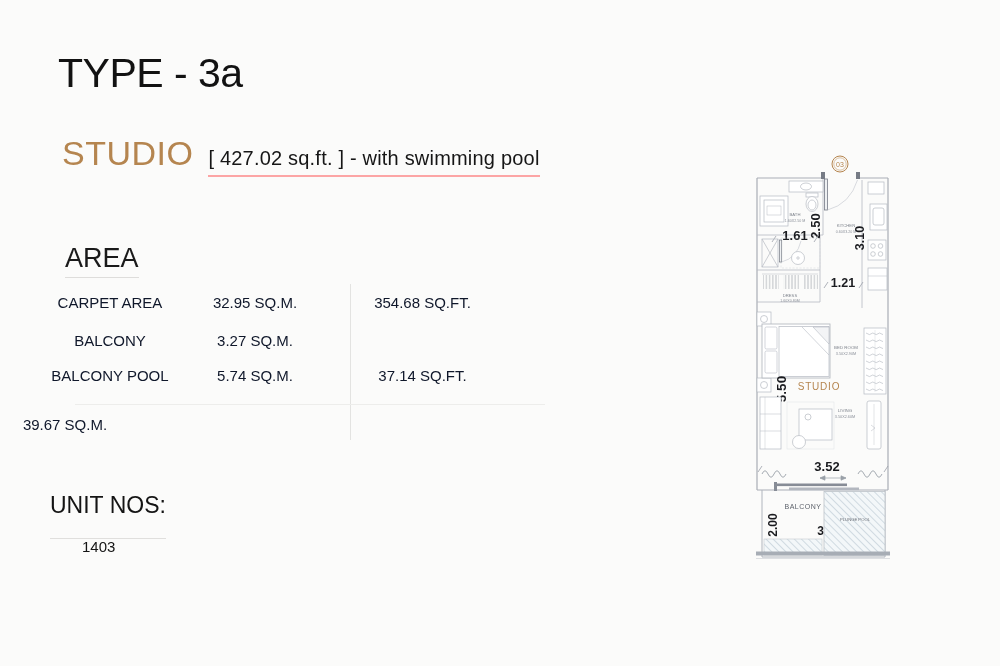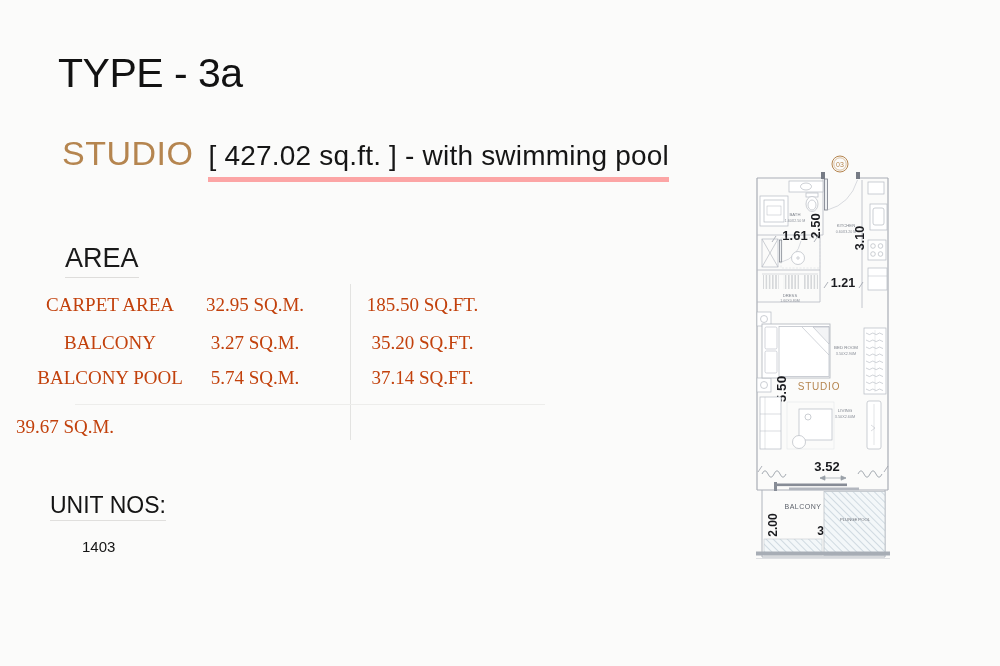"[ 427.02 sq.ft. ] -" .size-note { border-bottom: 5px solid #fca5a5 -> 2px solid #fca5a5; font-size: 28px -> 20px }
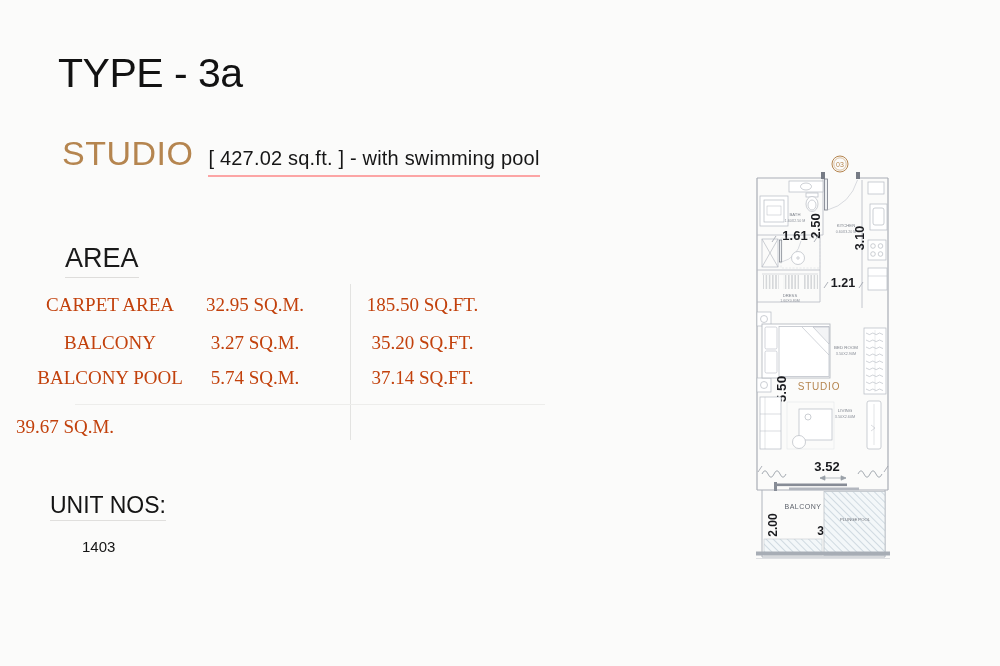"CARPET AREA" .area-row { color: #c2410c -> #0f172a; font-family: Liberation Serif, serif -> none; font-size: 19px -> 15px }
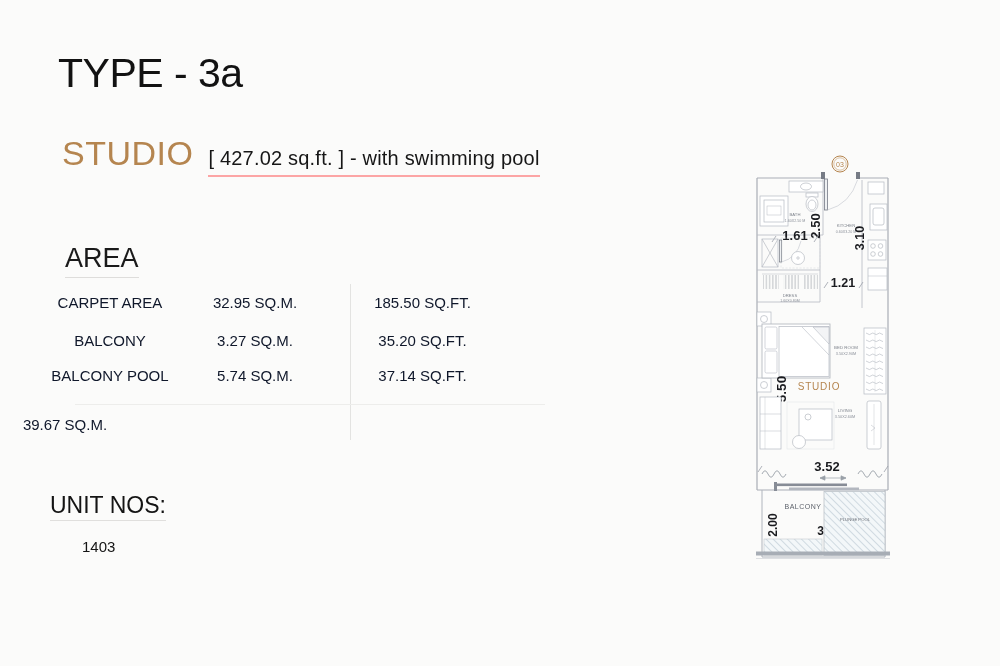"185.50 SQ.FT." span.c-sqft { text: 185.50 -> 354.68 }
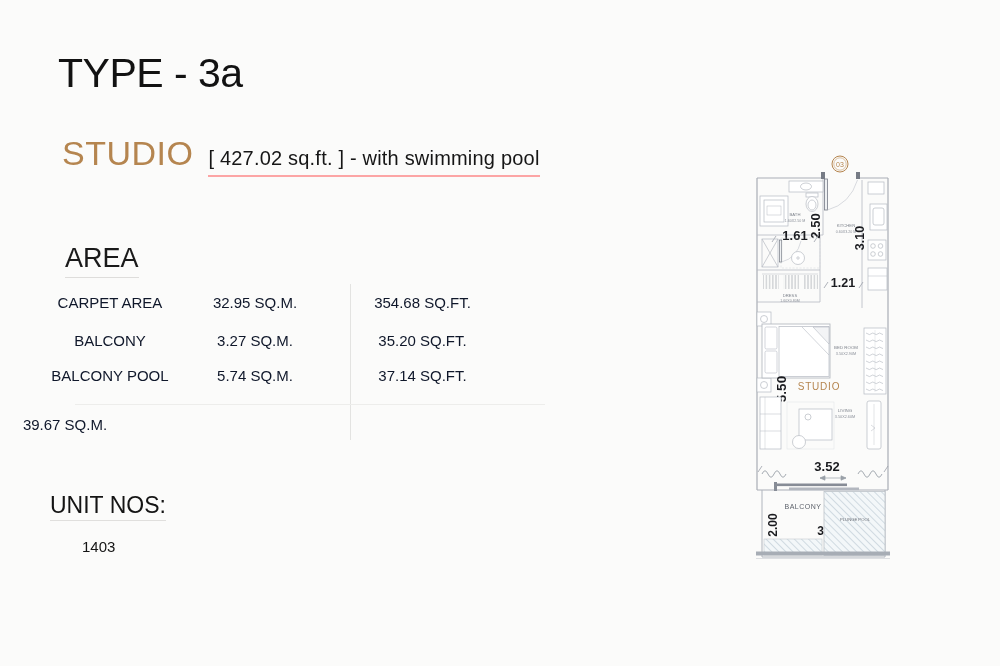"35.20 SQ.FT." span.c-sqft { html: <span>35.20 SQ.FT.</span> -> none }
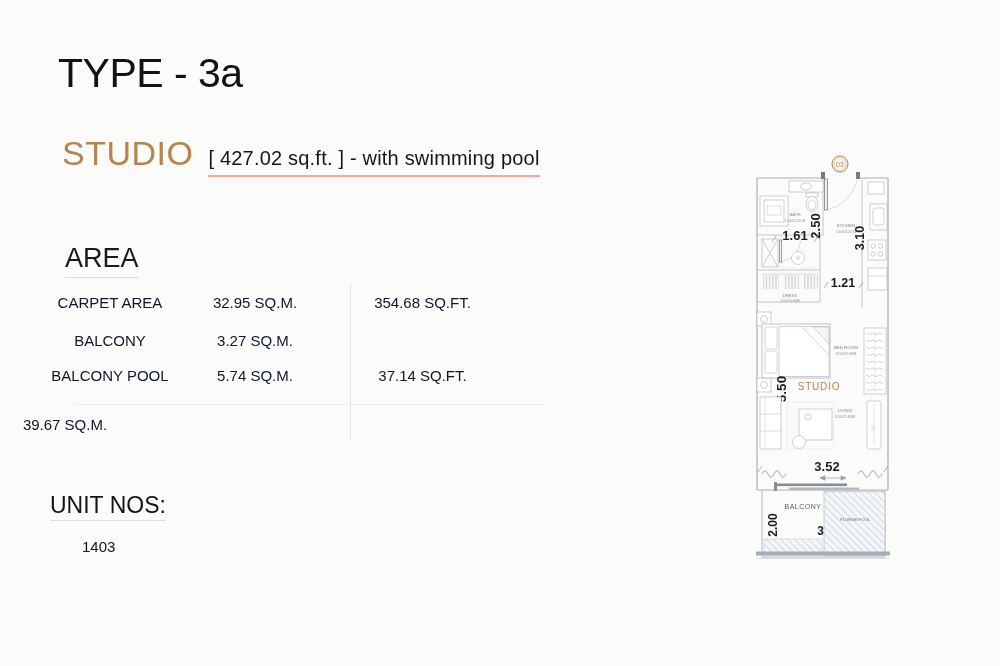"UNIT NOS:" .unit-nos-heading { padding-bottom: 1px -> 19px }
